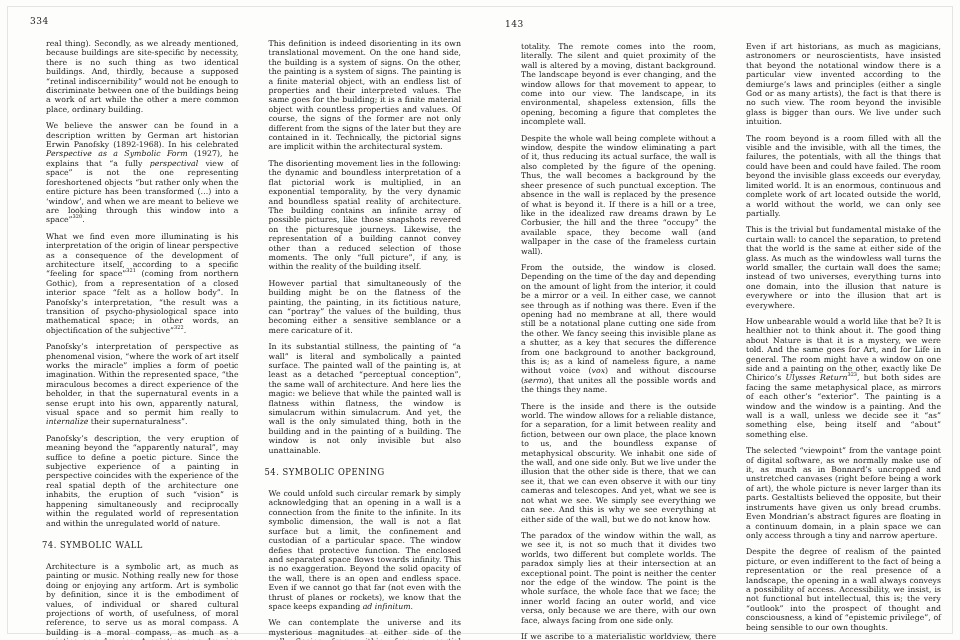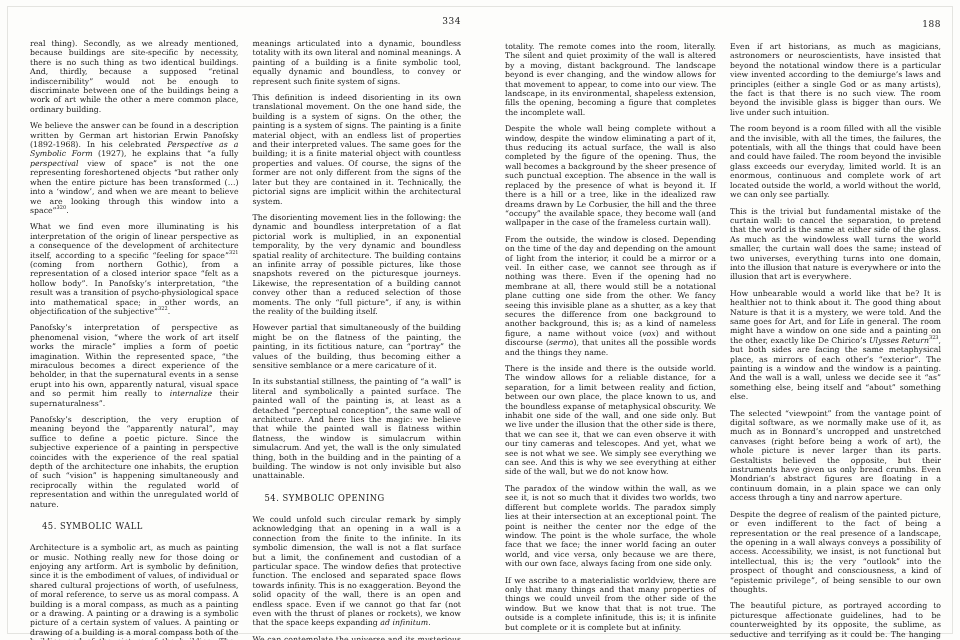"334" .pagenum { text-align: right -> left }
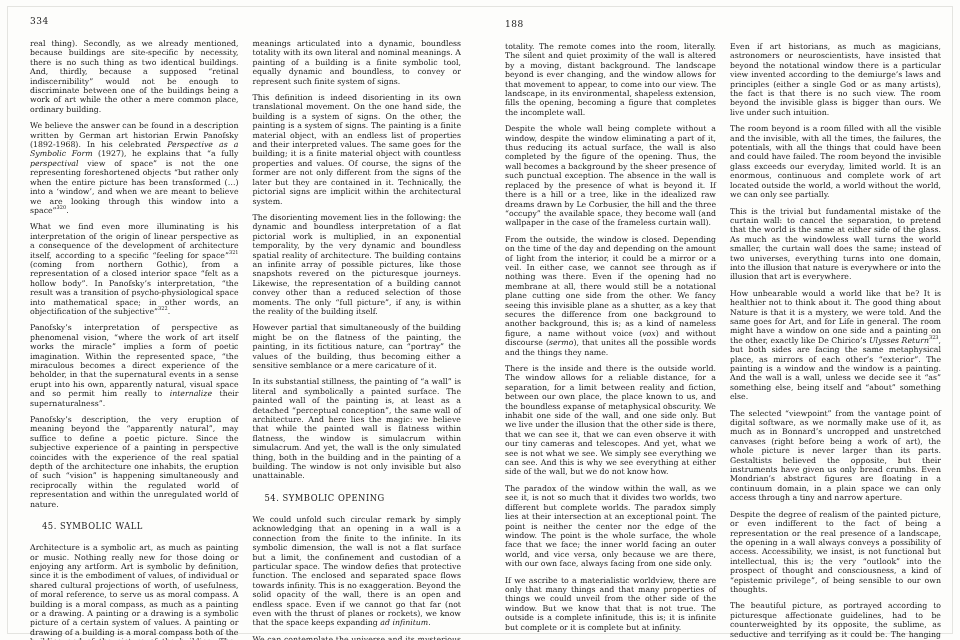"188" div.pagenum { text: 188 -> 143 }
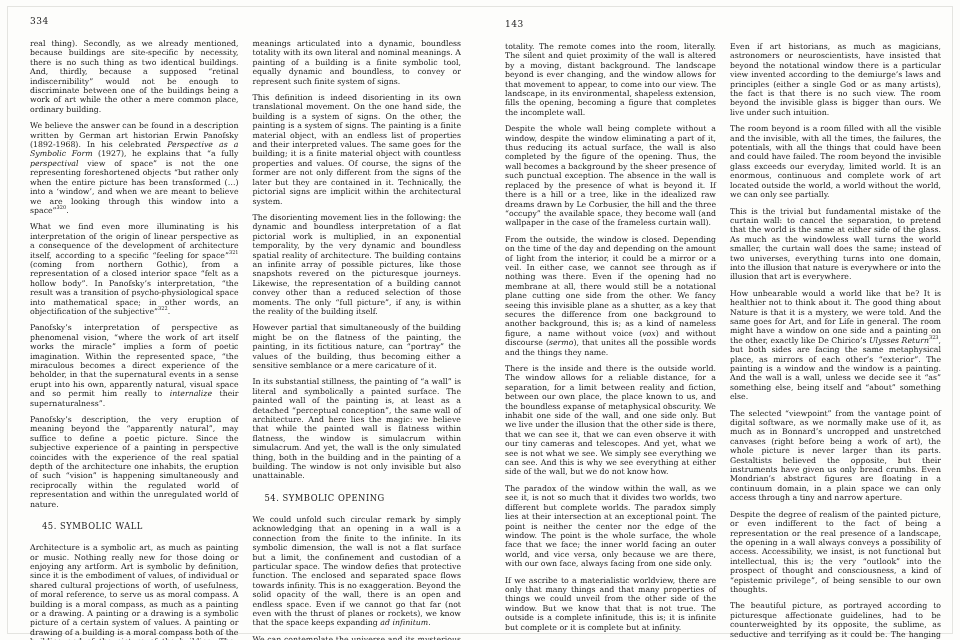"real thing). Secondly, as we" .col p.para { margin: 0 0 7px 0 -> 0 0 7px 16px }
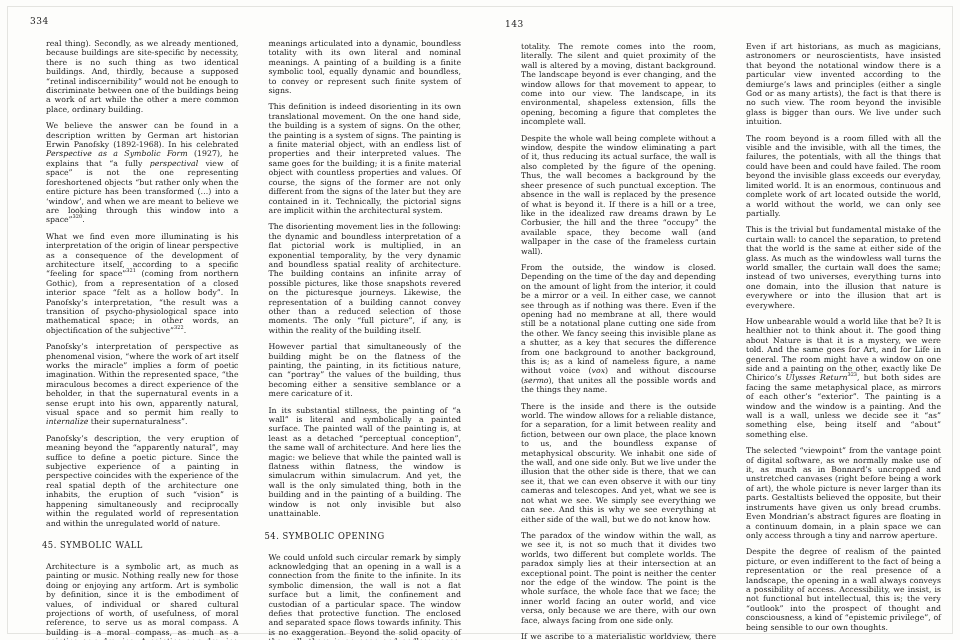"meanings articulated into a dynamic," p.para { html: <p>meanings articulated into a dynamic, boundless totality with its own literal and nominal meanings. A painting of a building is a finite symbolic tool, equally dynamic and boundless, to convey or represent such finite system of signs.</p> -> none }
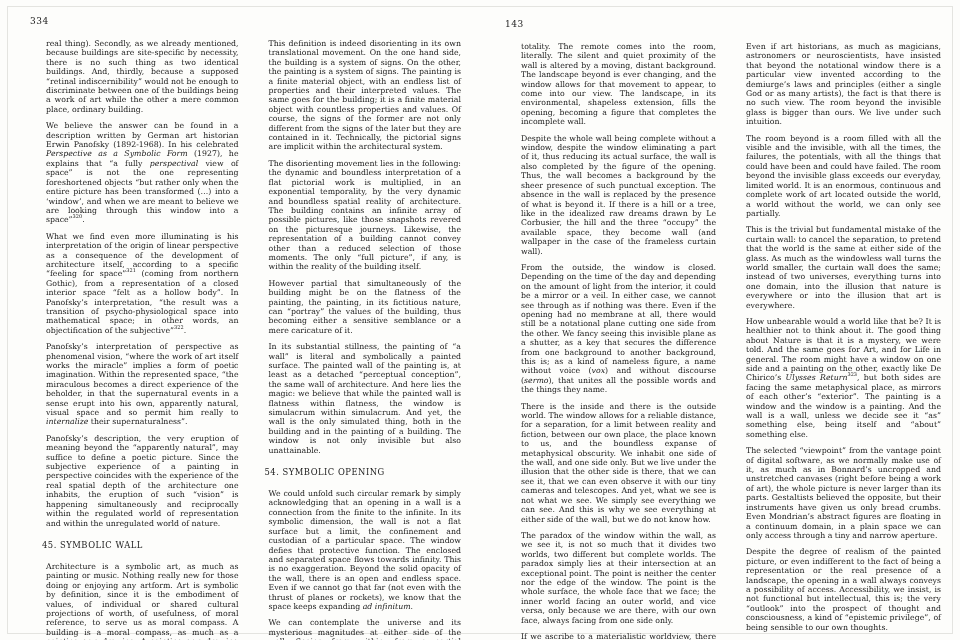"45. SYMBOLIC WALL" h3.sec { text: 45 -> 74 }
